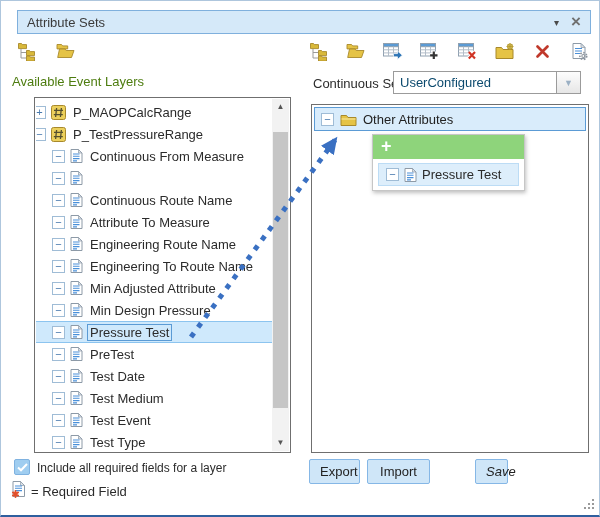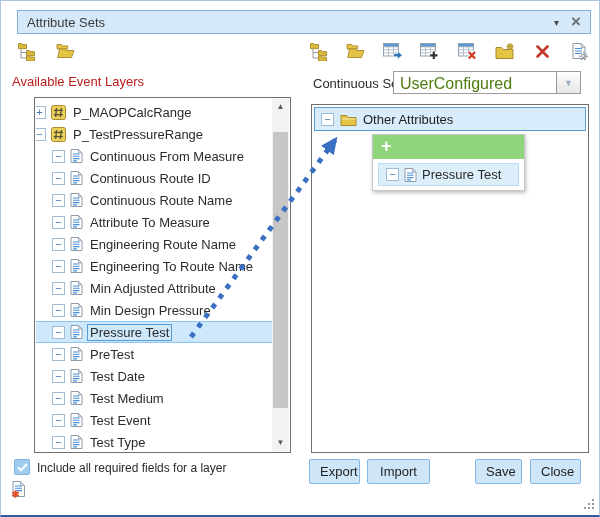"Available Event Layers" .avail-label { color: #b91c1c -> #4d7c0f }
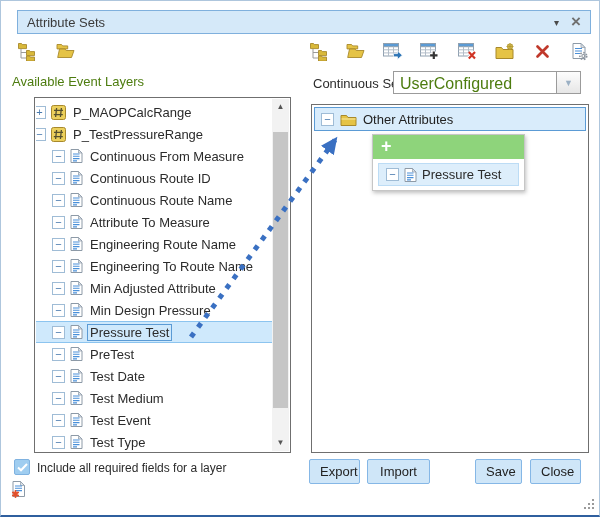"UserConfigured" .dd-value { color: #4d7c0f -> #0c4a6e; font-size: 16px -> 13px }
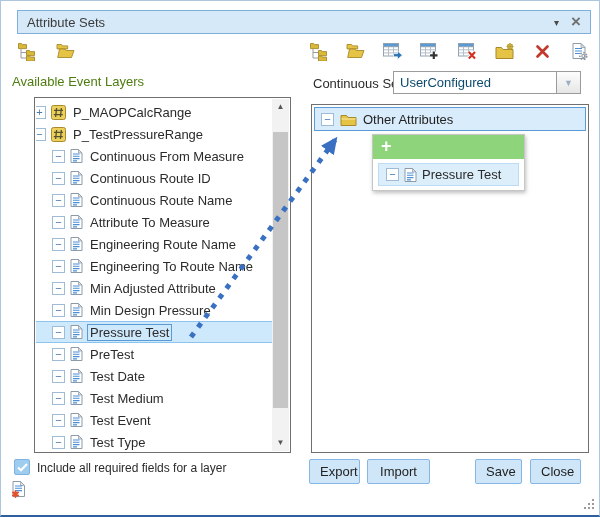"Continuous Route ID" span.tree-label { html: <span>Continuous Route ID</span> -> none }
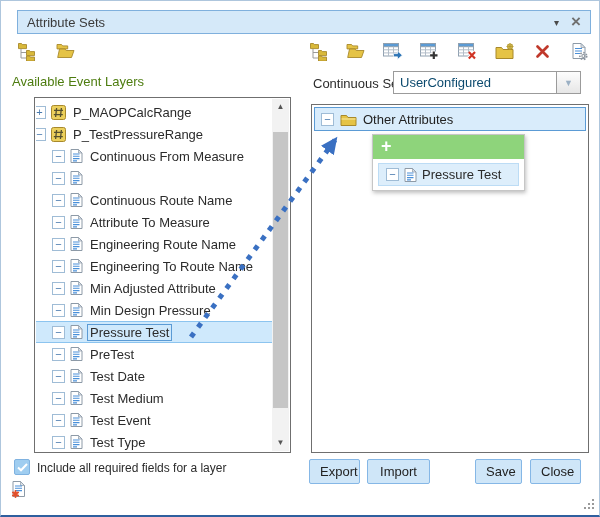"Save" .btn-save { font-style: none -> italic; width: 47px -> 33px }
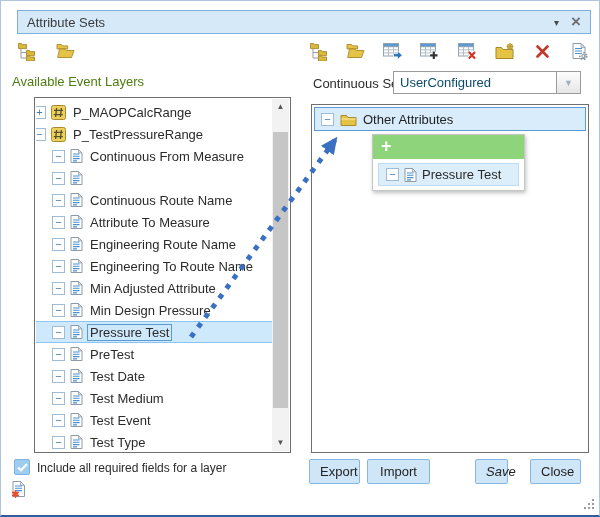"Close" button.btn { html: <button>Close</button> -> none }
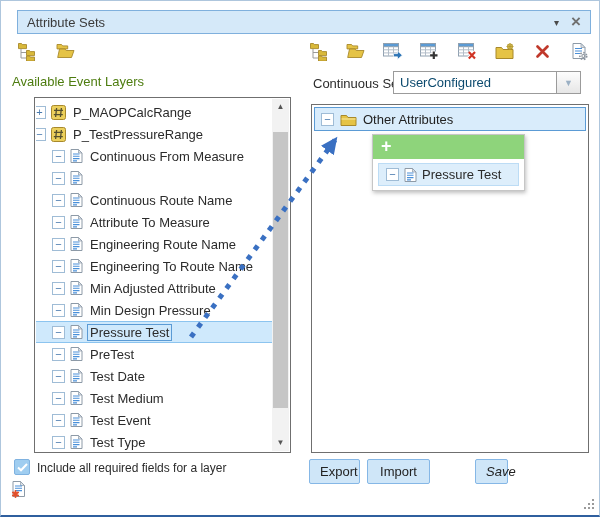"= Required Field" div.req-label { html: none -> <div>= Required Field</div> }
